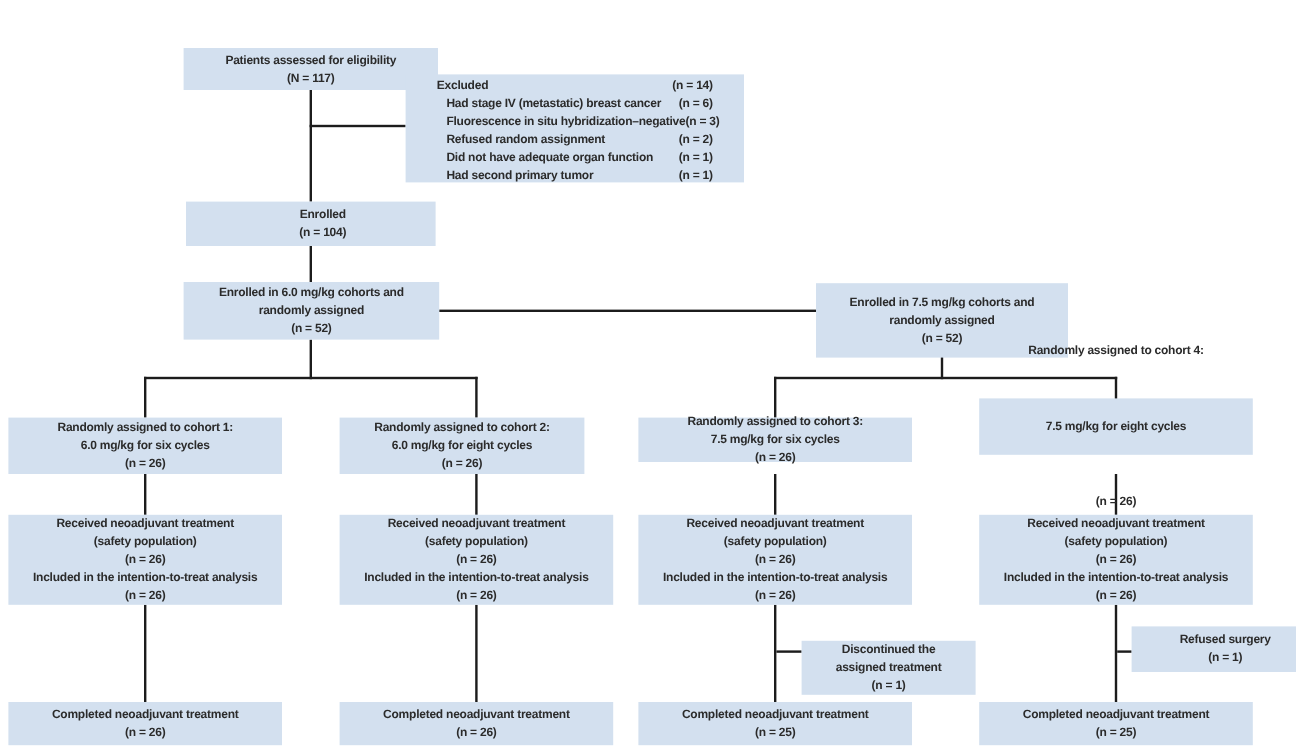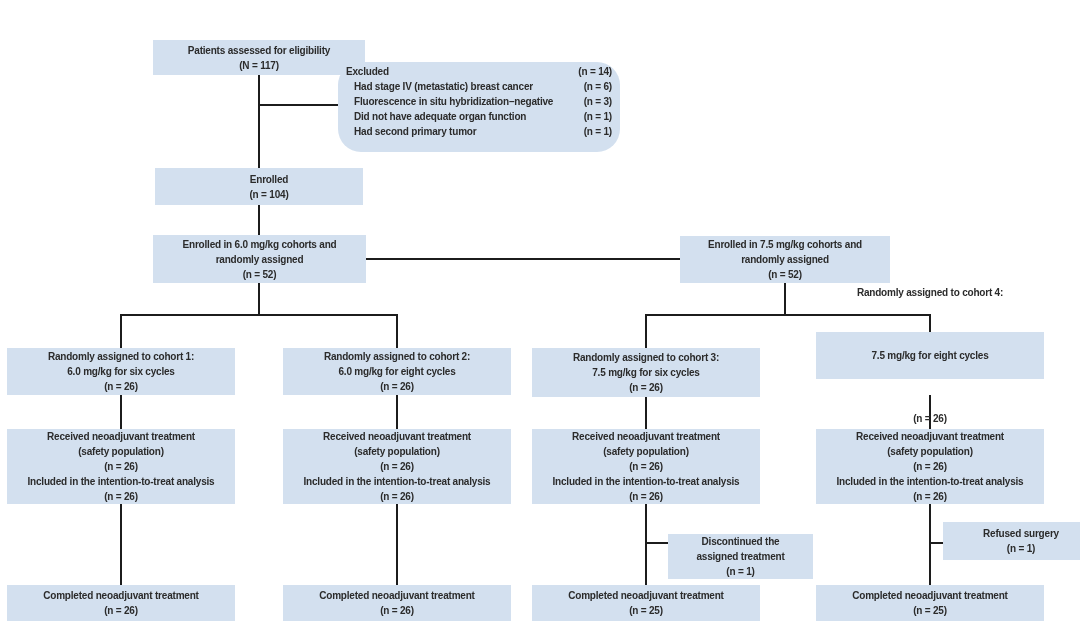"Excluded" .box-left { border-radius: 23px -> none; padding: 2px 8px -> 2px 26px }
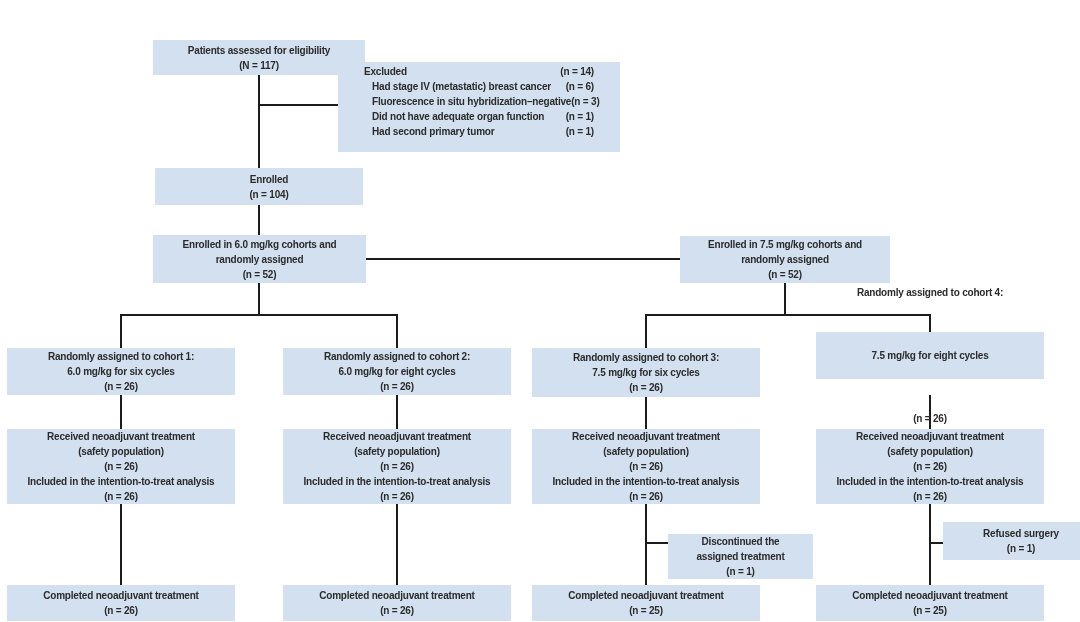"Refused random assignment" div.xrow { html: none -> <div> <span>Refused random assignment</span> <span>(n = 2)</span> </div> }
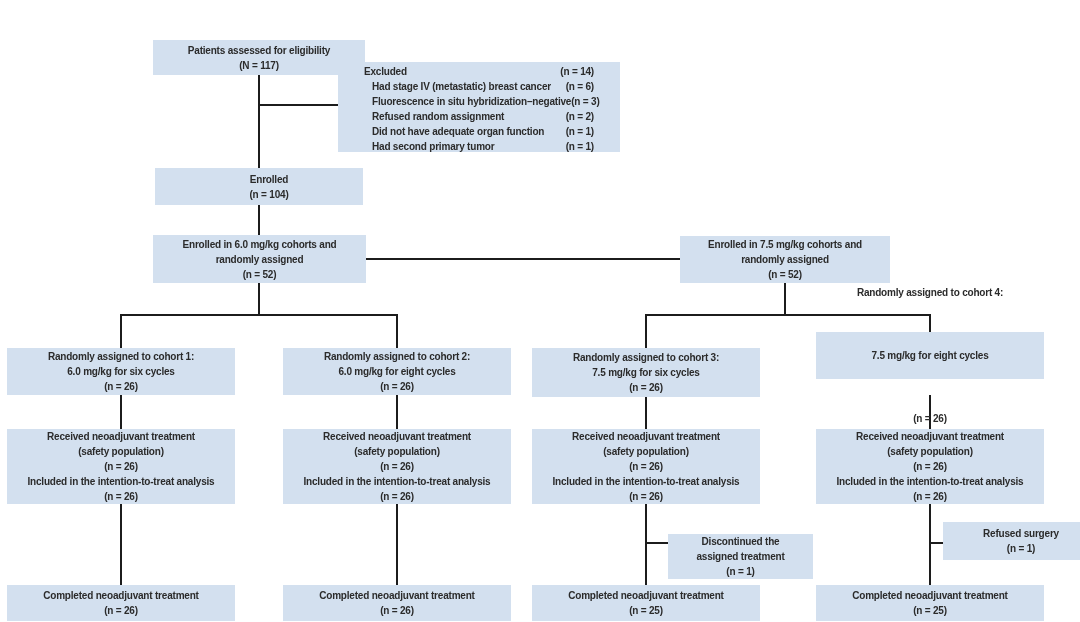"Enrolled in 7.5 mg/kg cohorts" div.box { height: 47px -> 62px }
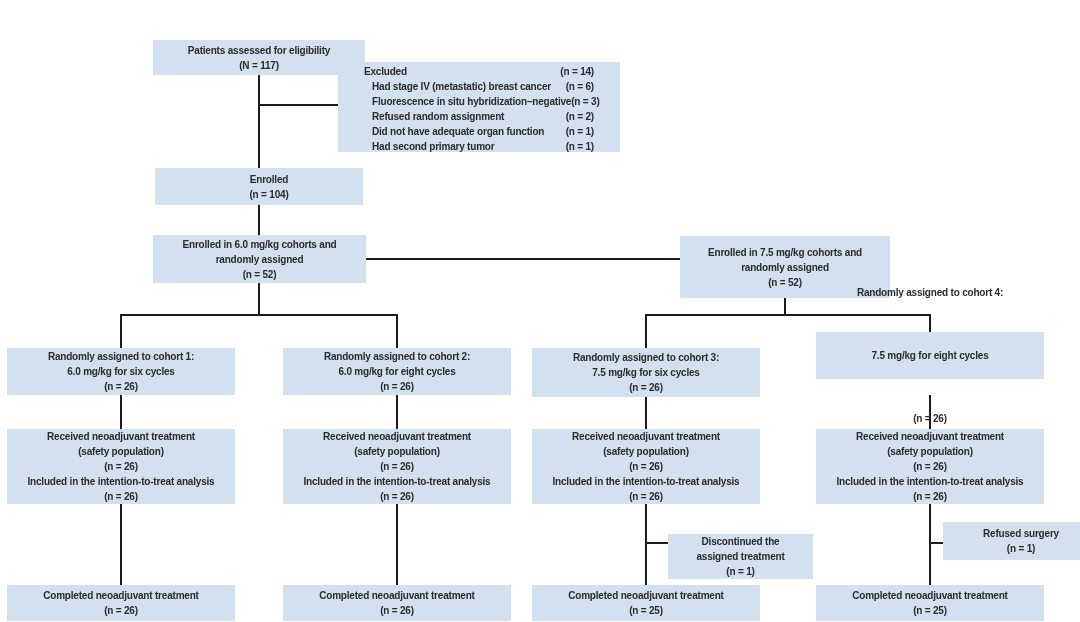"Randomly assigned to cohort 2:" div.box { width: 228px -> 204px }
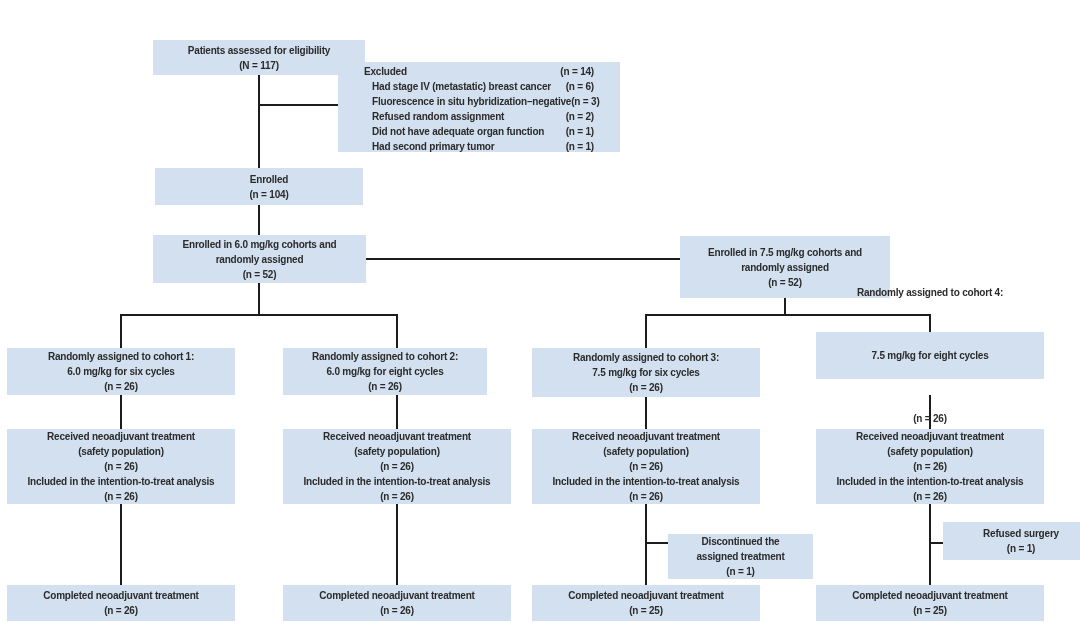"Randomly assigned to cohort 3:" div.box { height: 49px -> 37px }
